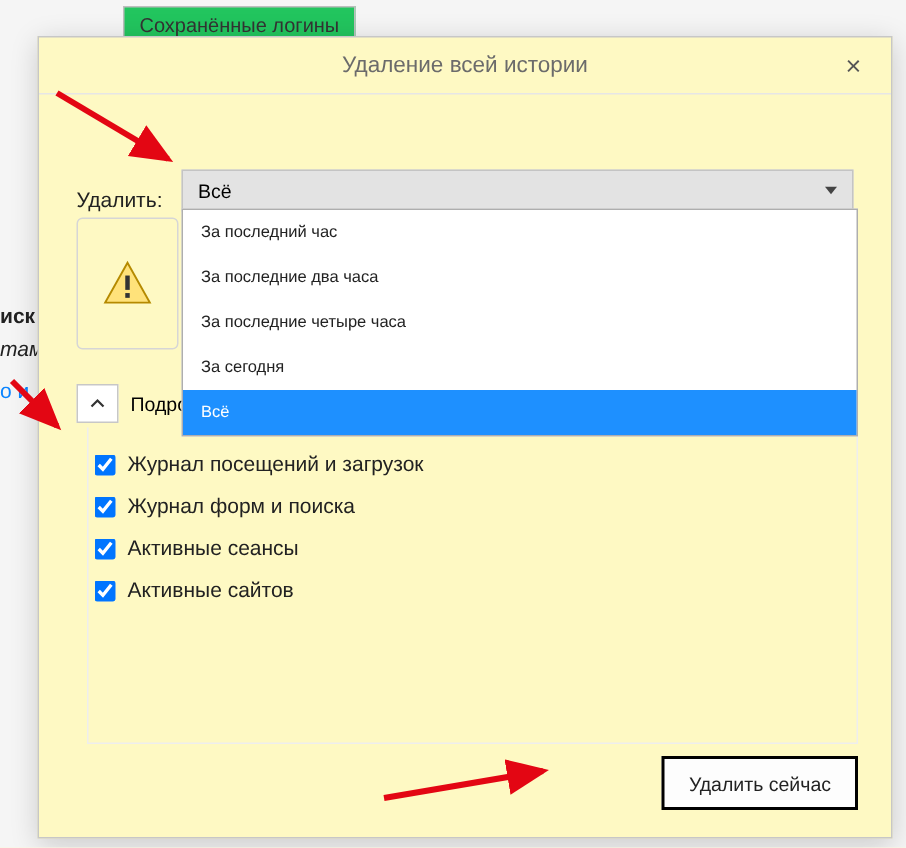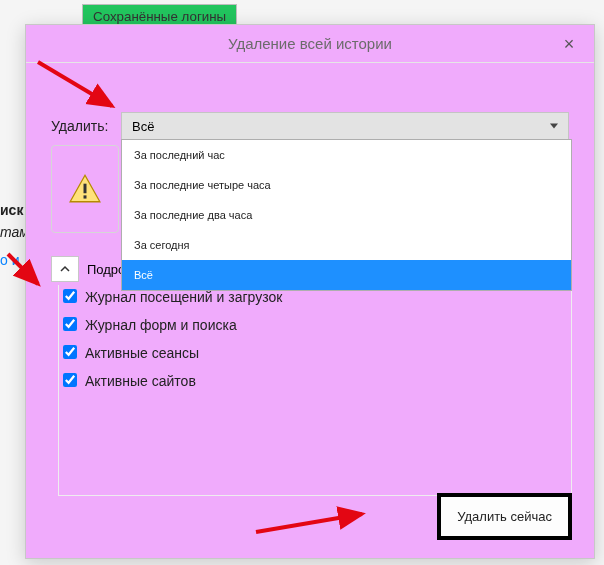"Удаление всей истории" .dialog { background: #f0abfc -> #fef9c3 }
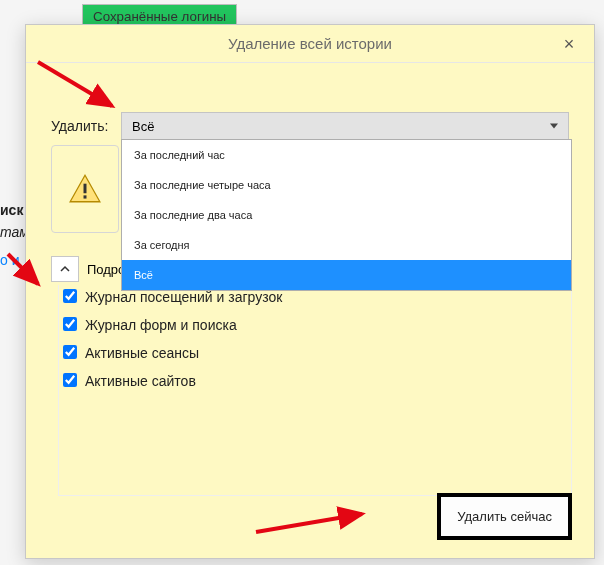"Удалить:" .row-delete { align-items: center -> flex-end }
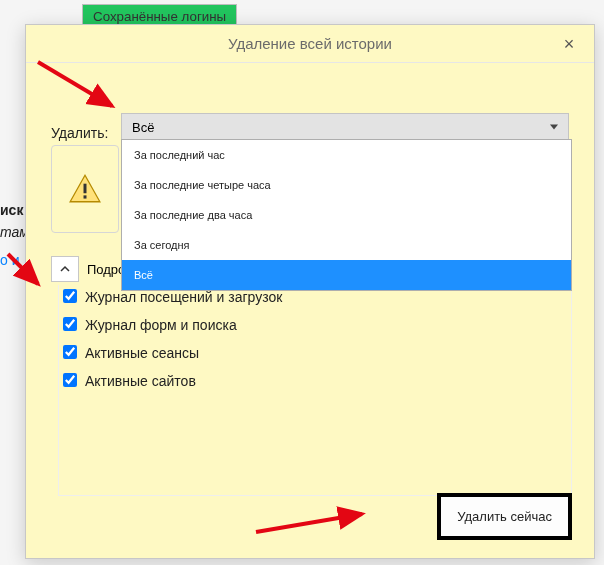"За последние четыре часа" div.opt { order: before "За последние два часа" -> after "За последние два часа" }
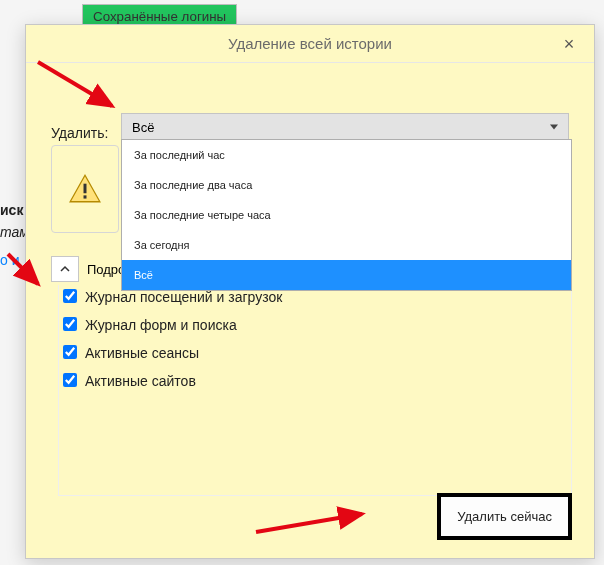"Журнал посещений и загрузок" .check-item { align-items: flex-start -> flex-end }
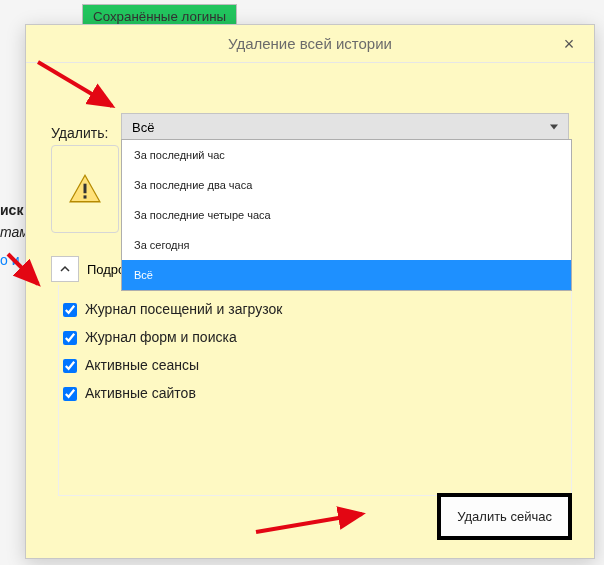"Удалить сейчас" .btn { border: 4px solid #000000 -> 2px solid #000000; height: 47px -> 36px }
